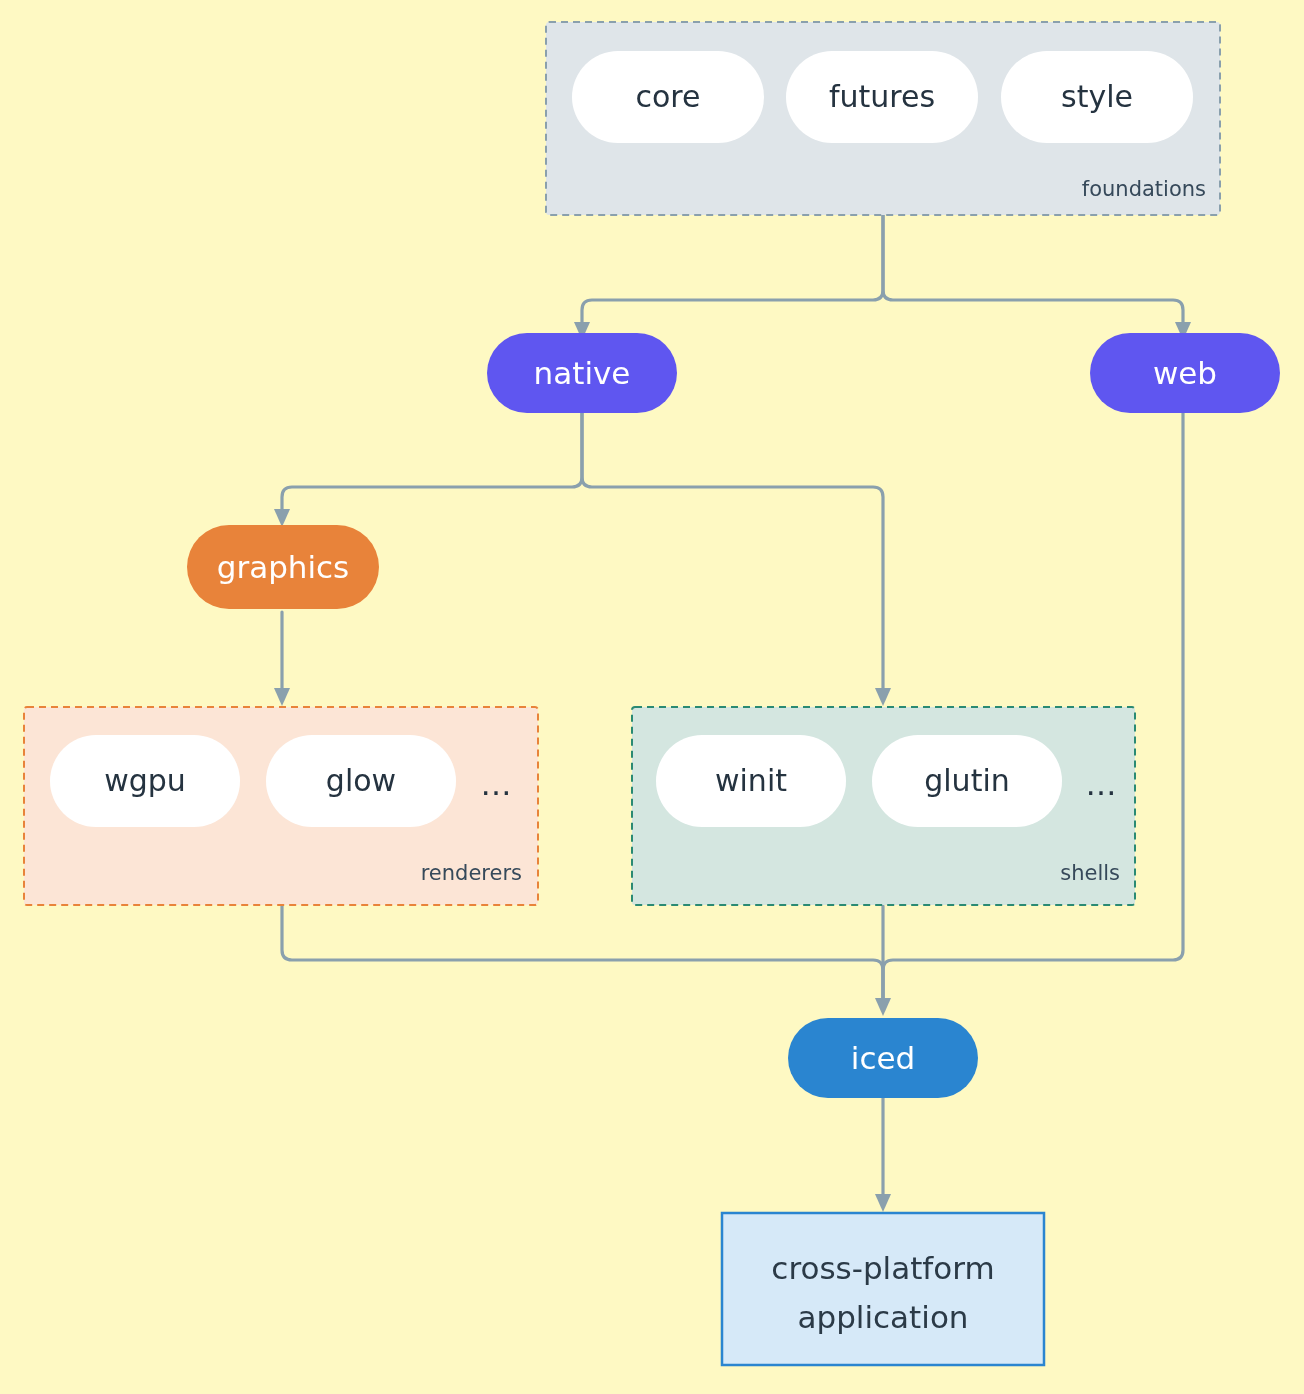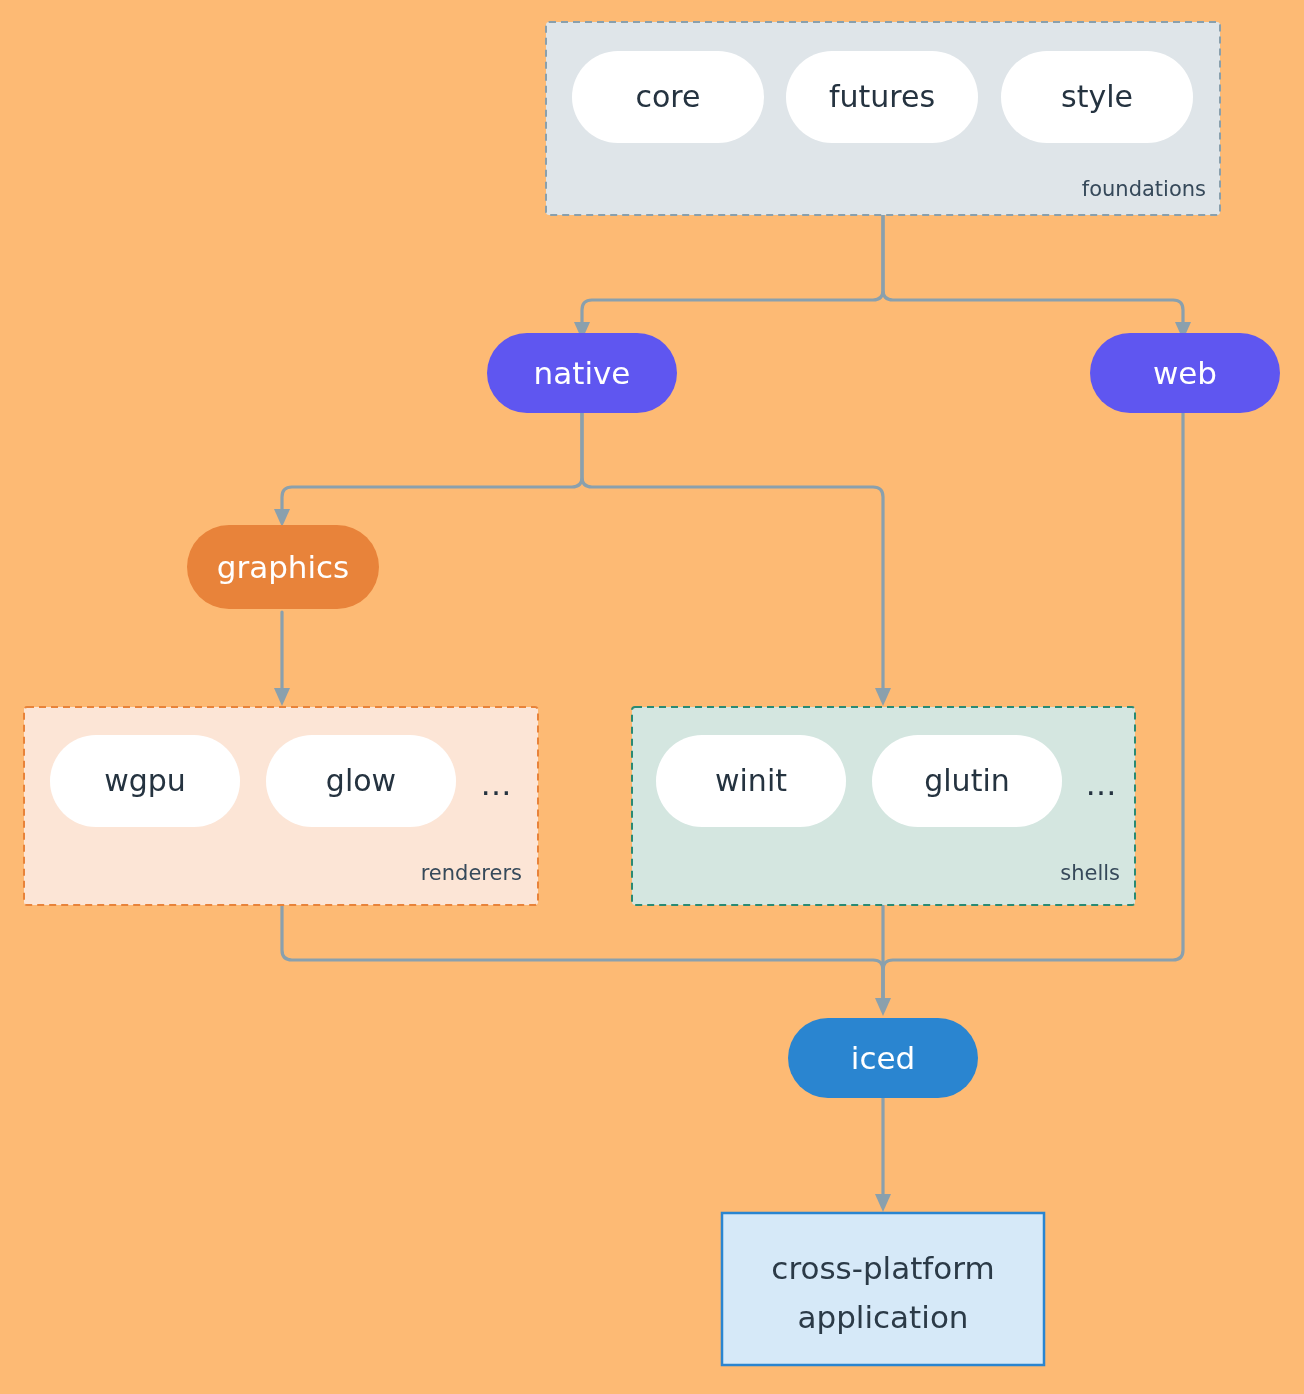"core" #diagram-root { background: #fdba74 -> #fef9c3 }
